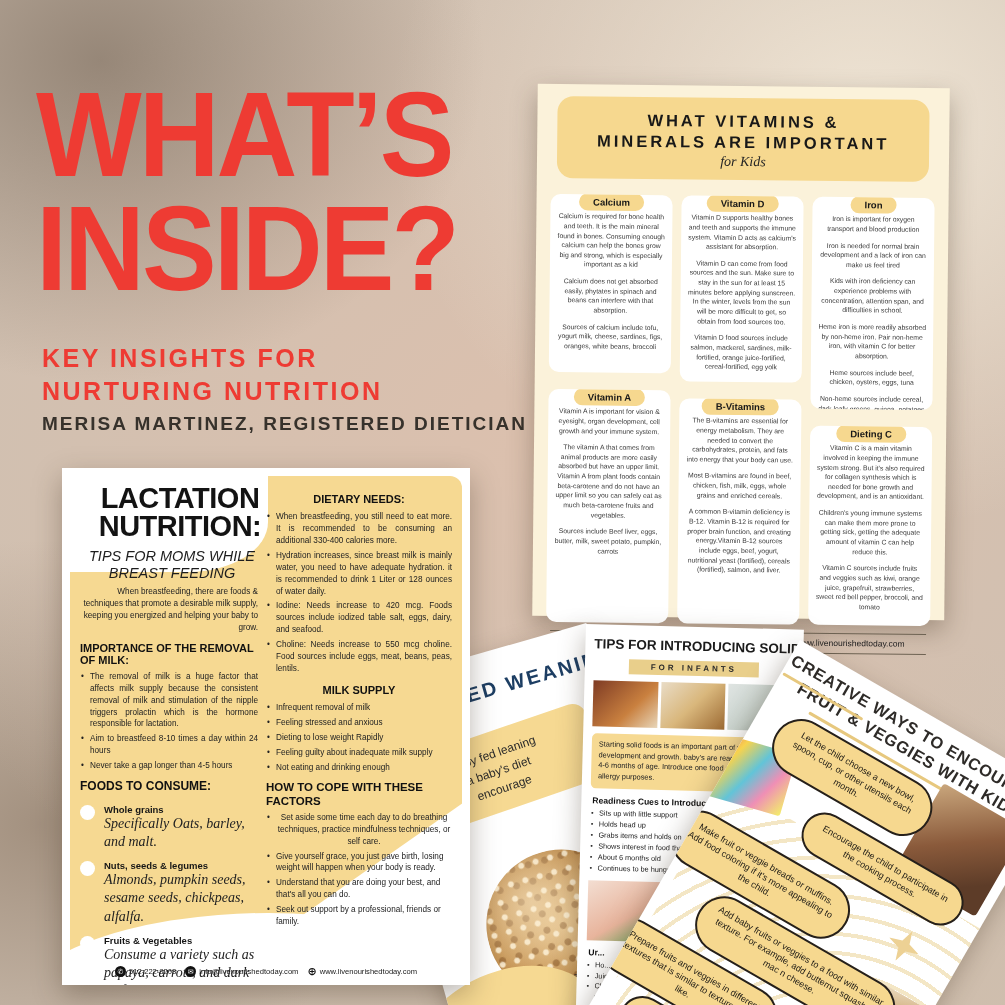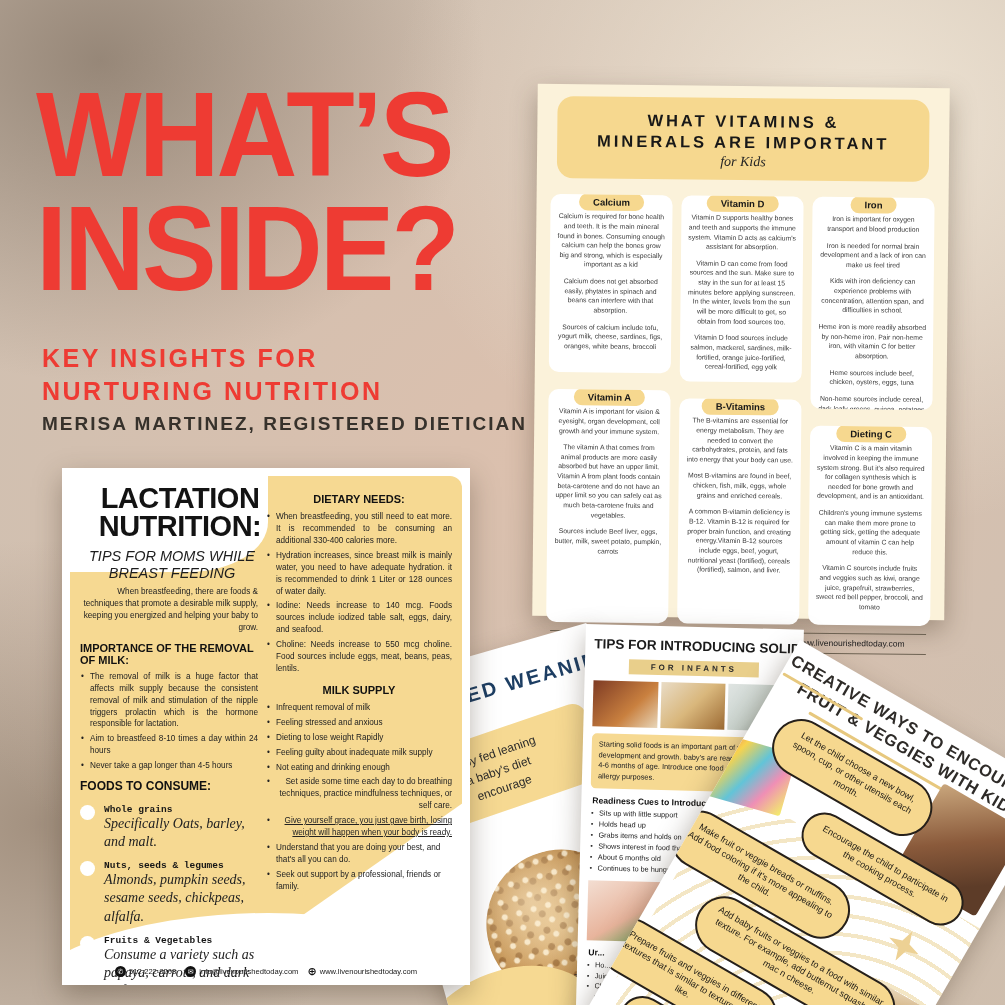"Iodine: Needs increase to 140" div.lb { text: 140 -> 420 }
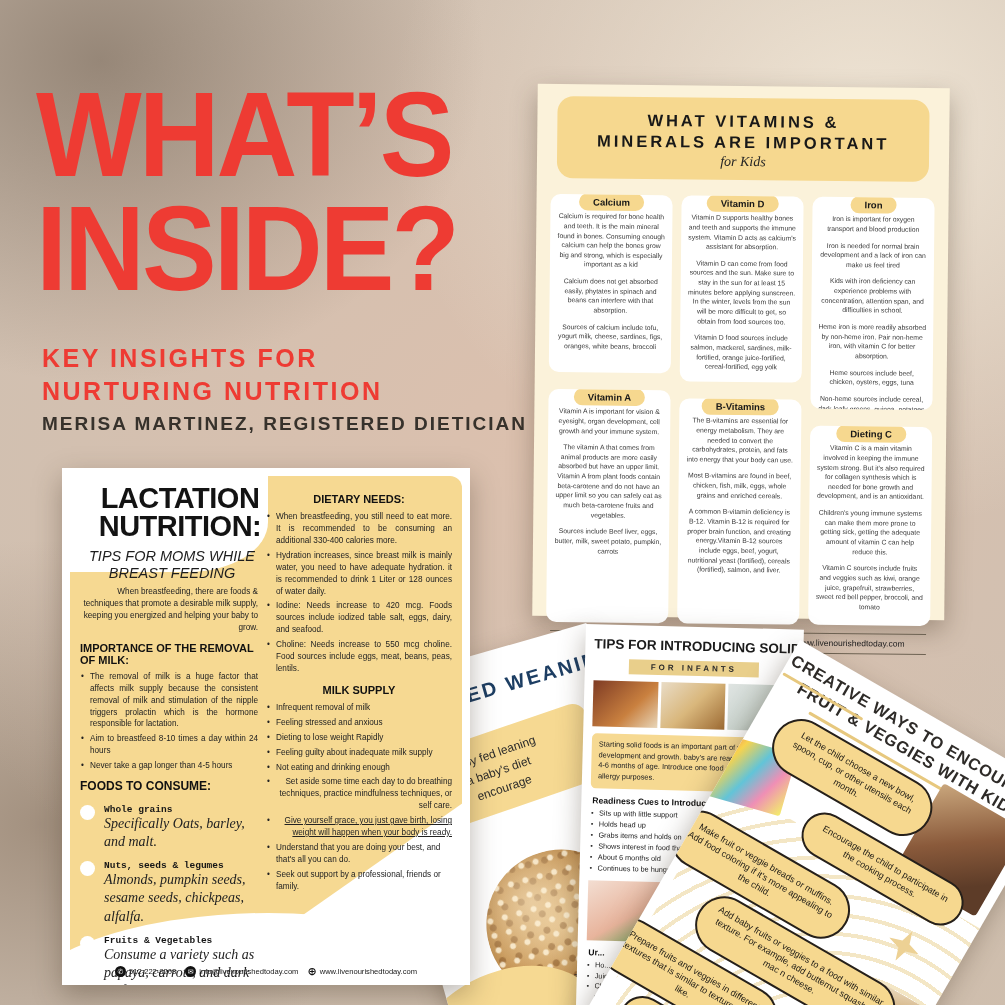"HOW TO COPE WITH THESE" div.l-h1 { html: none -> <div>HOW TO COPE WITH THESE FACTORS</div> }
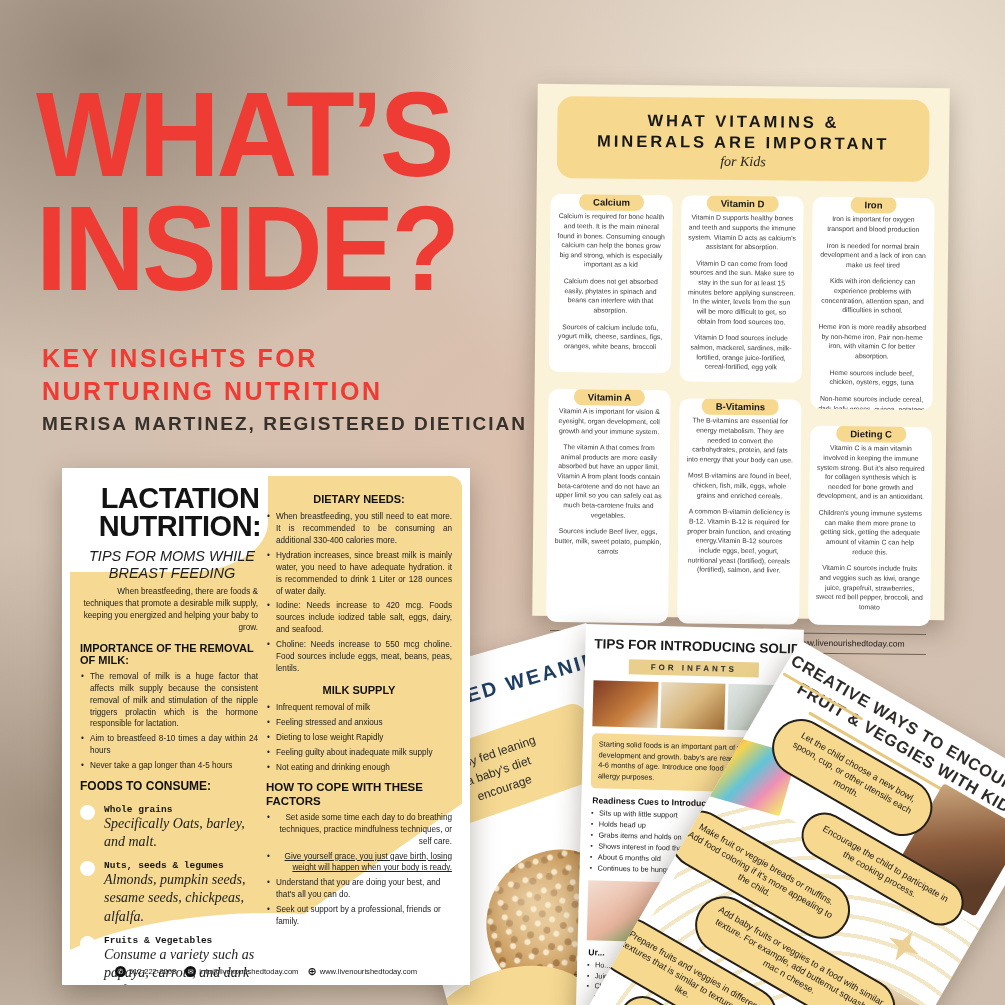"Whole grains" .food .n { font-family: Liberation Mono, monospace -> none }
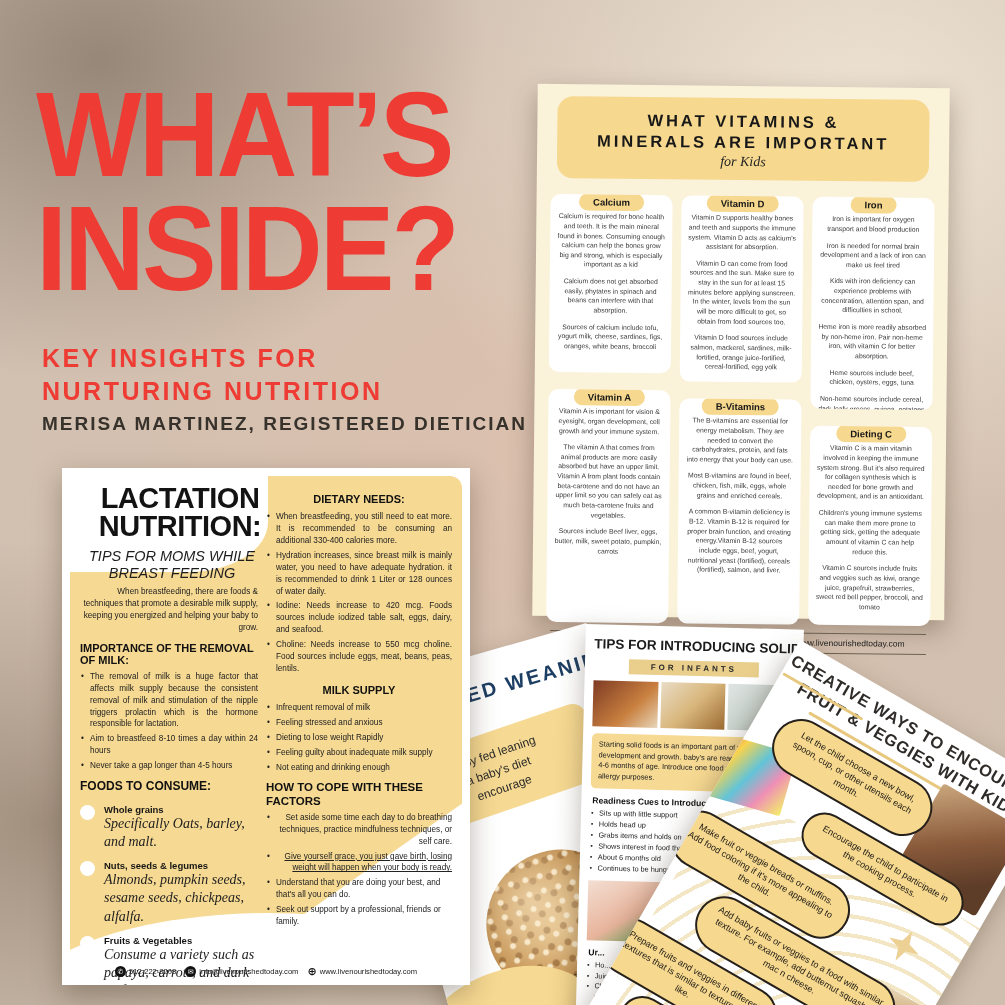"Set aside some time each" div.lb { text-align: right -> center }
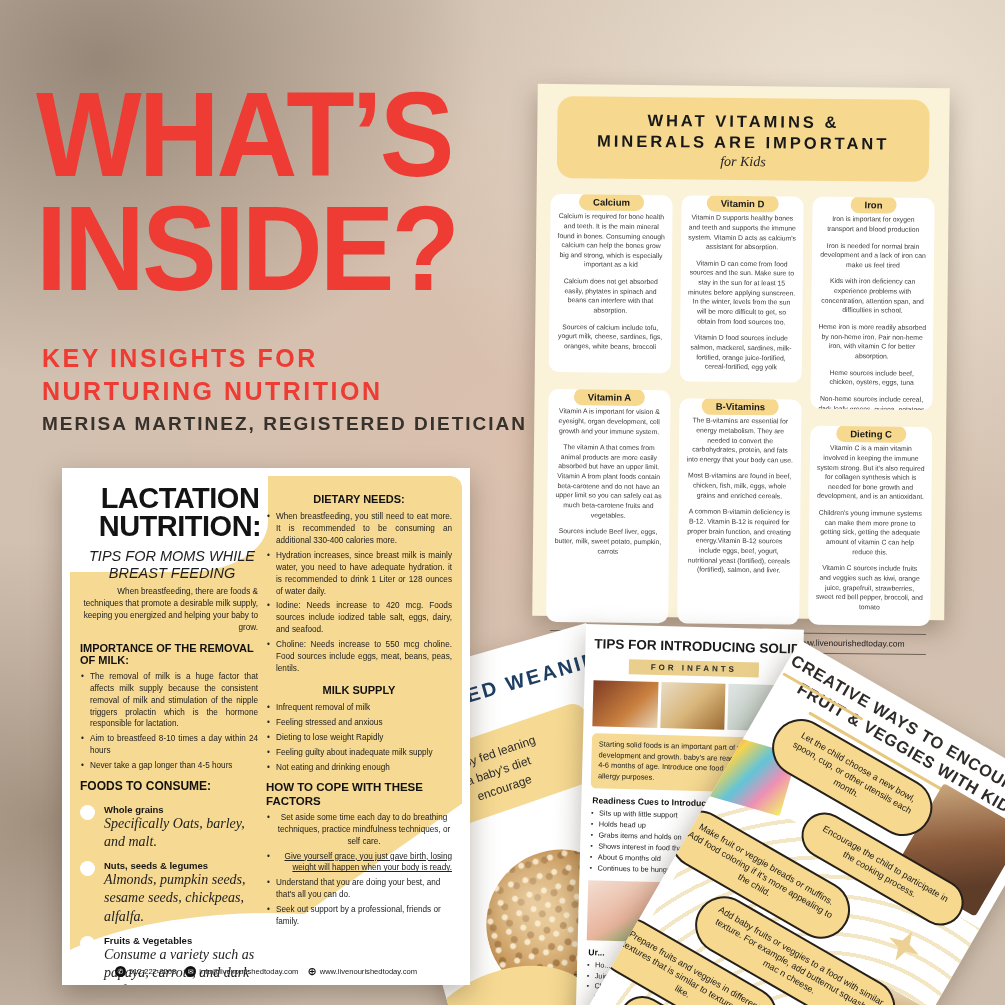"Give yourself grace, you just" div.lb { text-align: right -> left; text-decoration: underline -> none }
